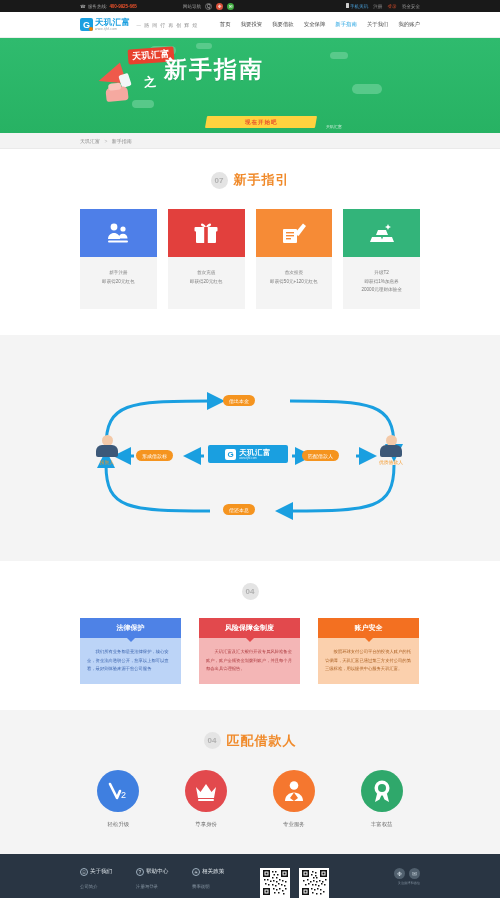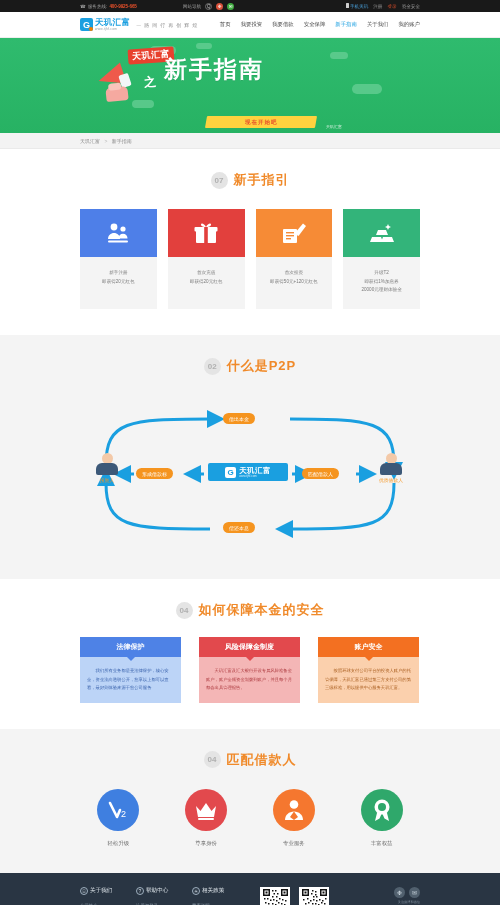"02" div.sec-head { html: <div> <div>02</div> <div>什么是P2P</div> </div> -> none }
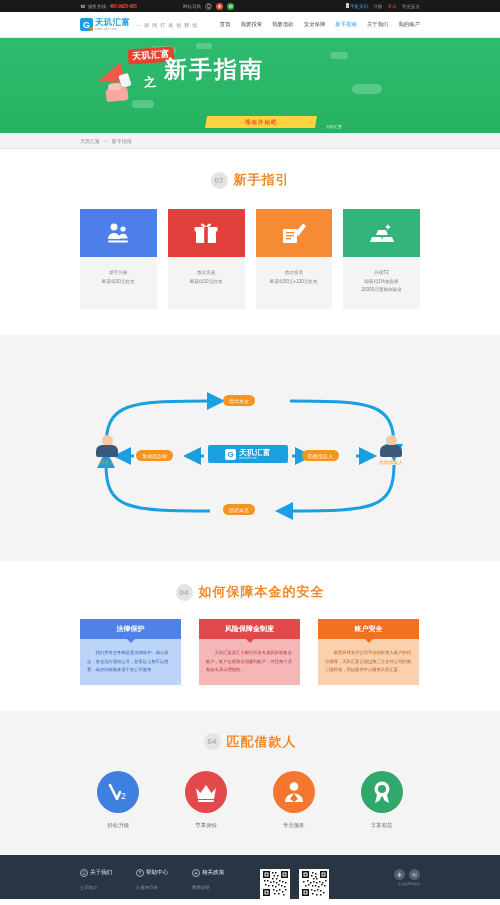"如何保障本金的安全" div.sec-title { html: <div>如何保障本金的安全</div> -> none }
